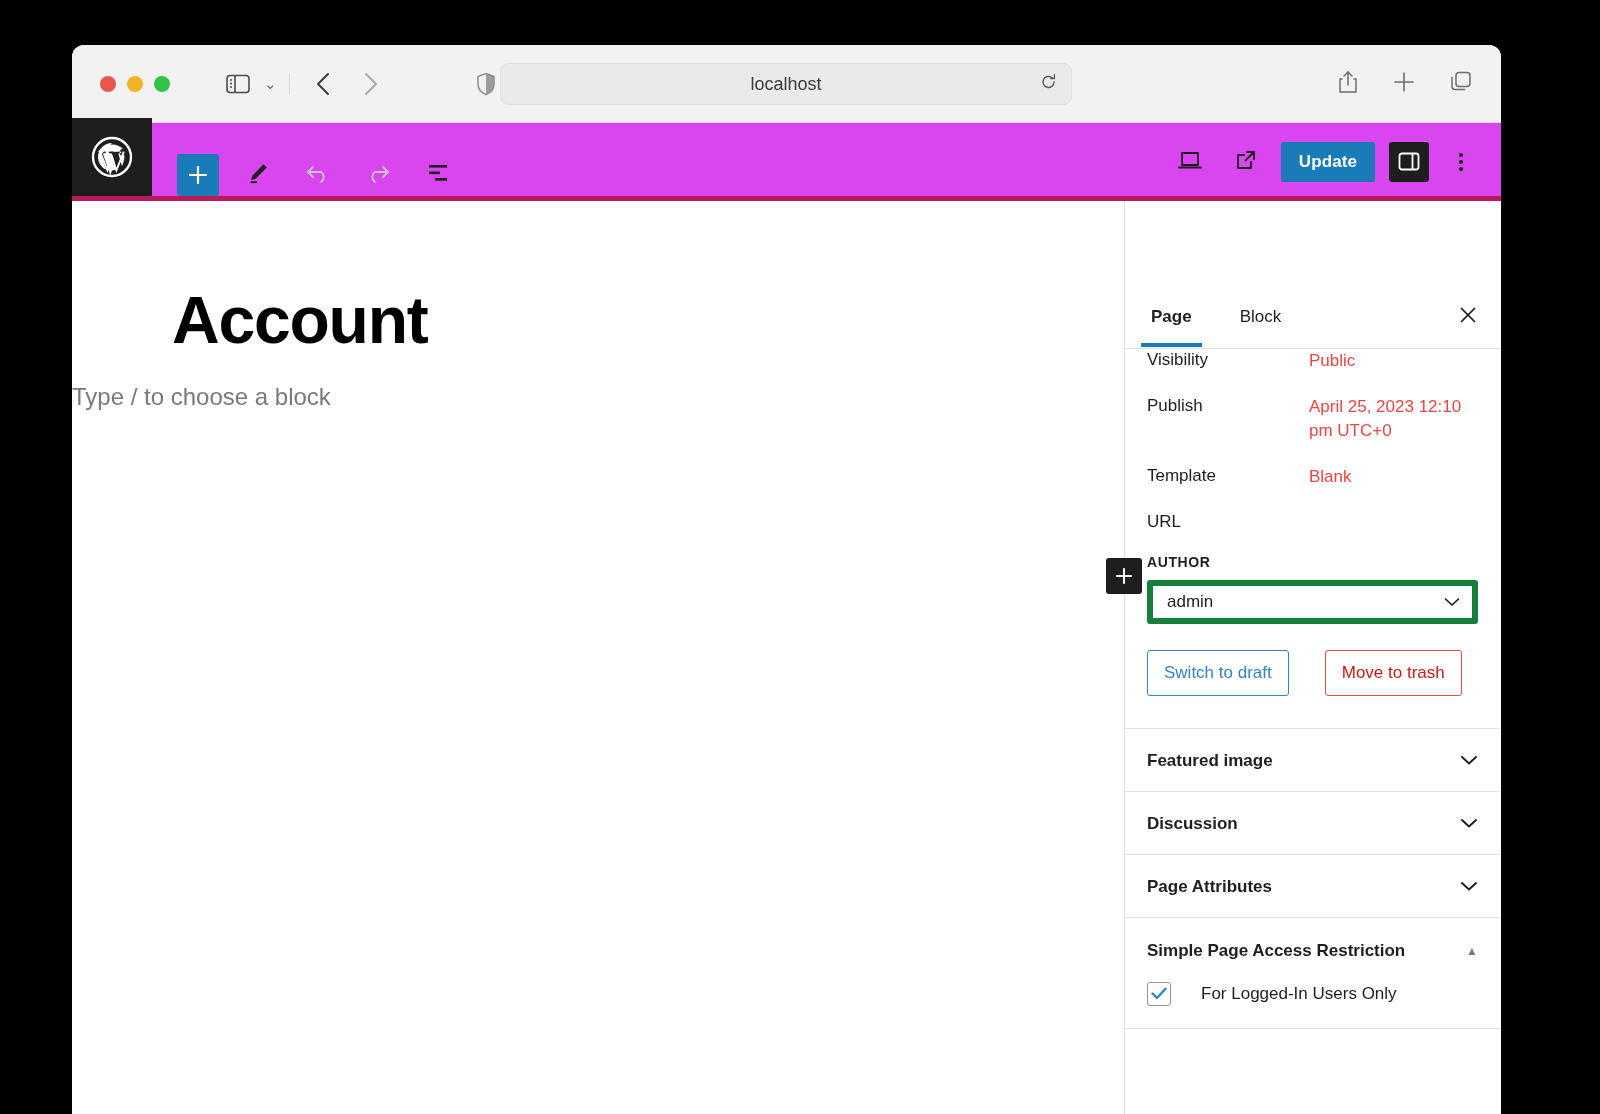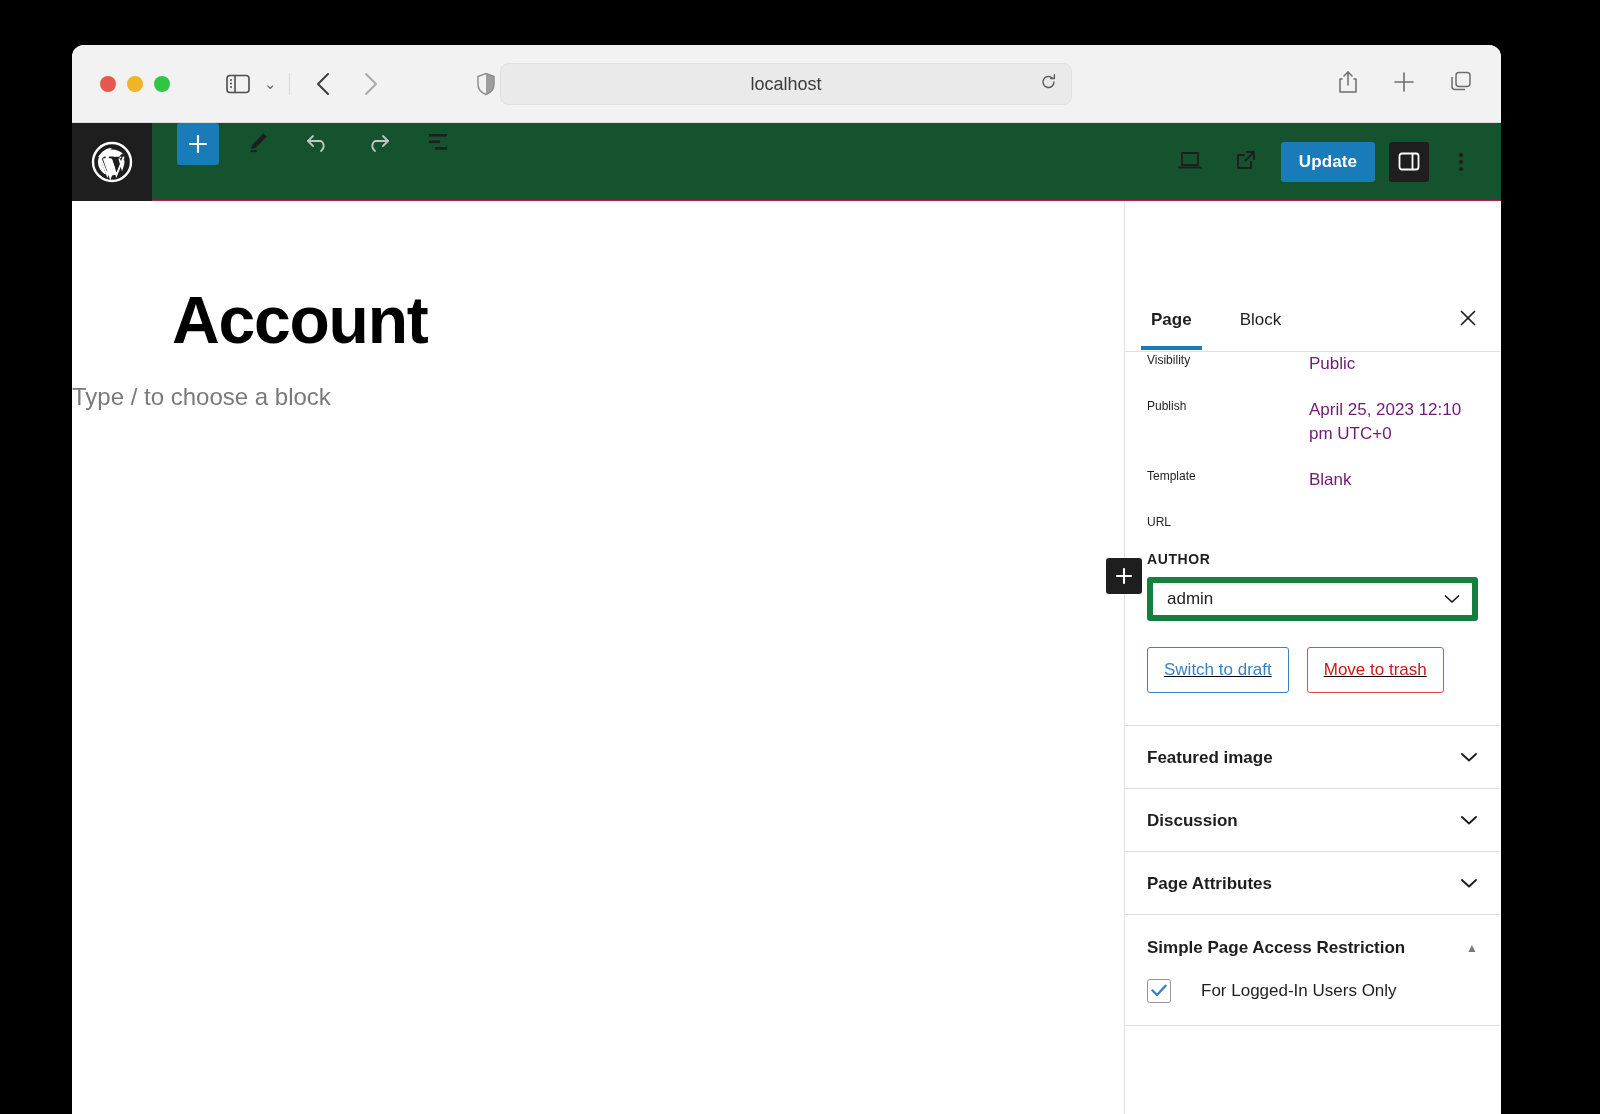"Update" .wp-header { align-items: flex-start -> flex-end; background: #14532d -> #d946ef; border-bottom: 1px solid #be185d -> 5px solid #be185d }
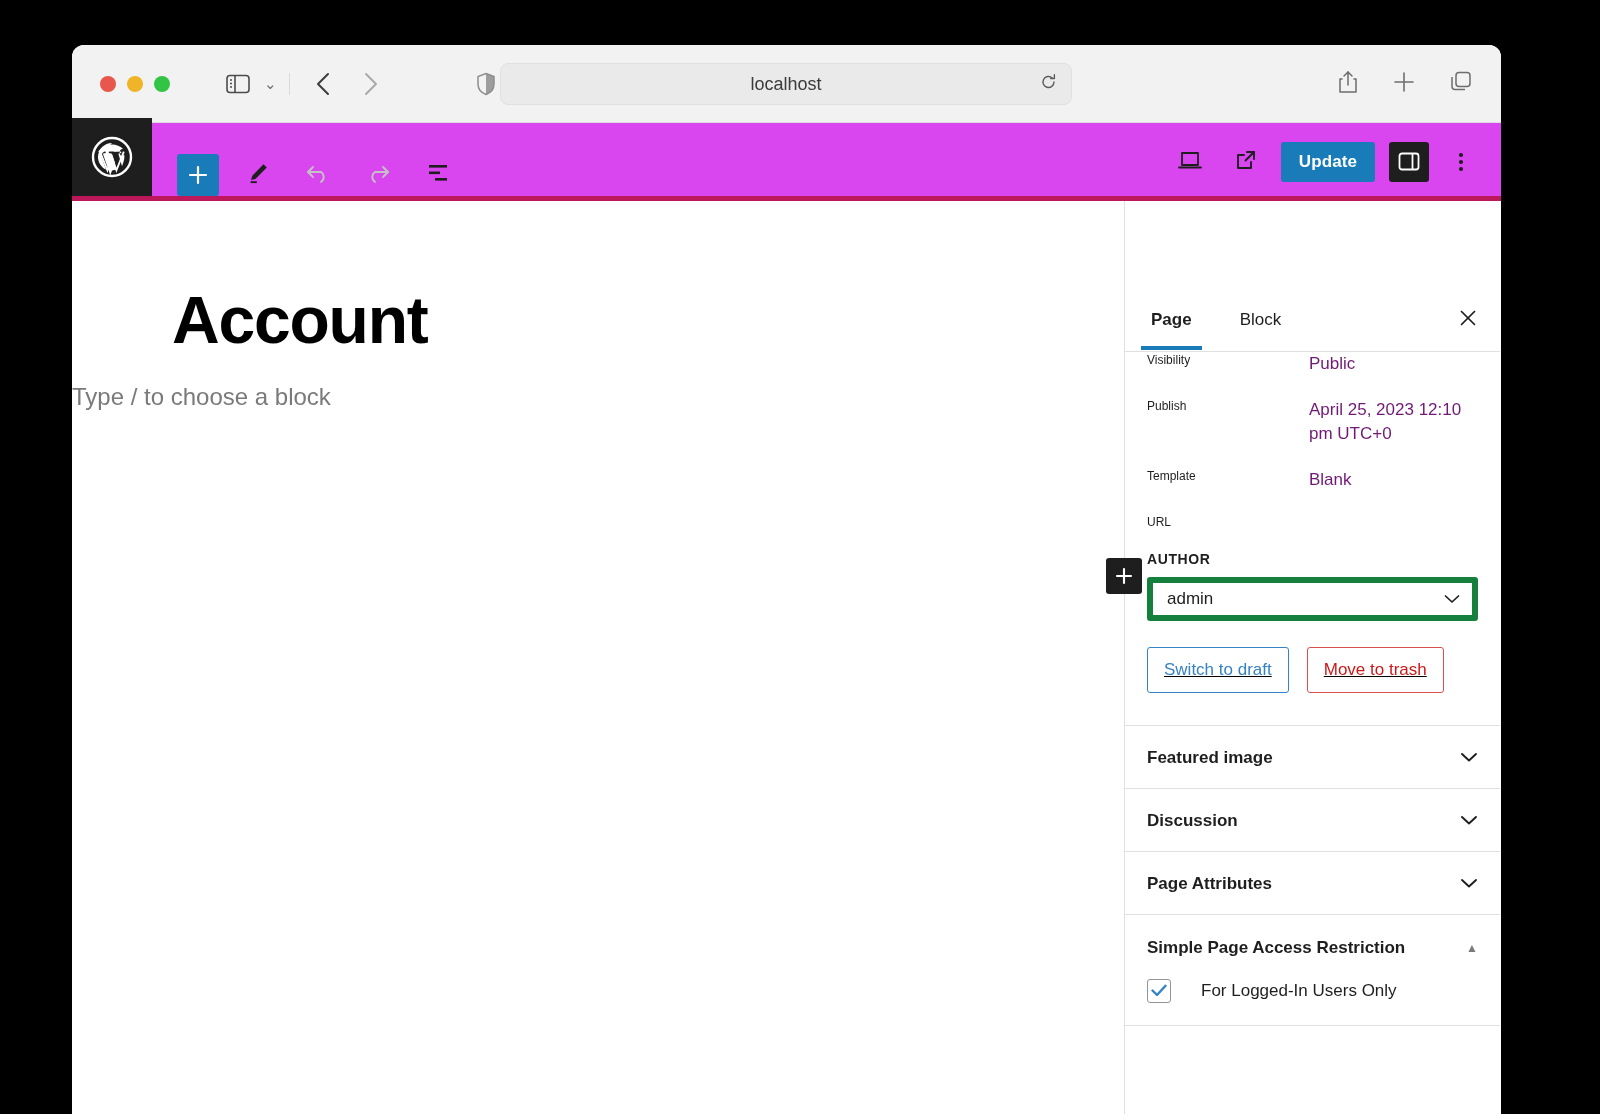"Visibility" .row-label { font-size: 12px -> 17px }
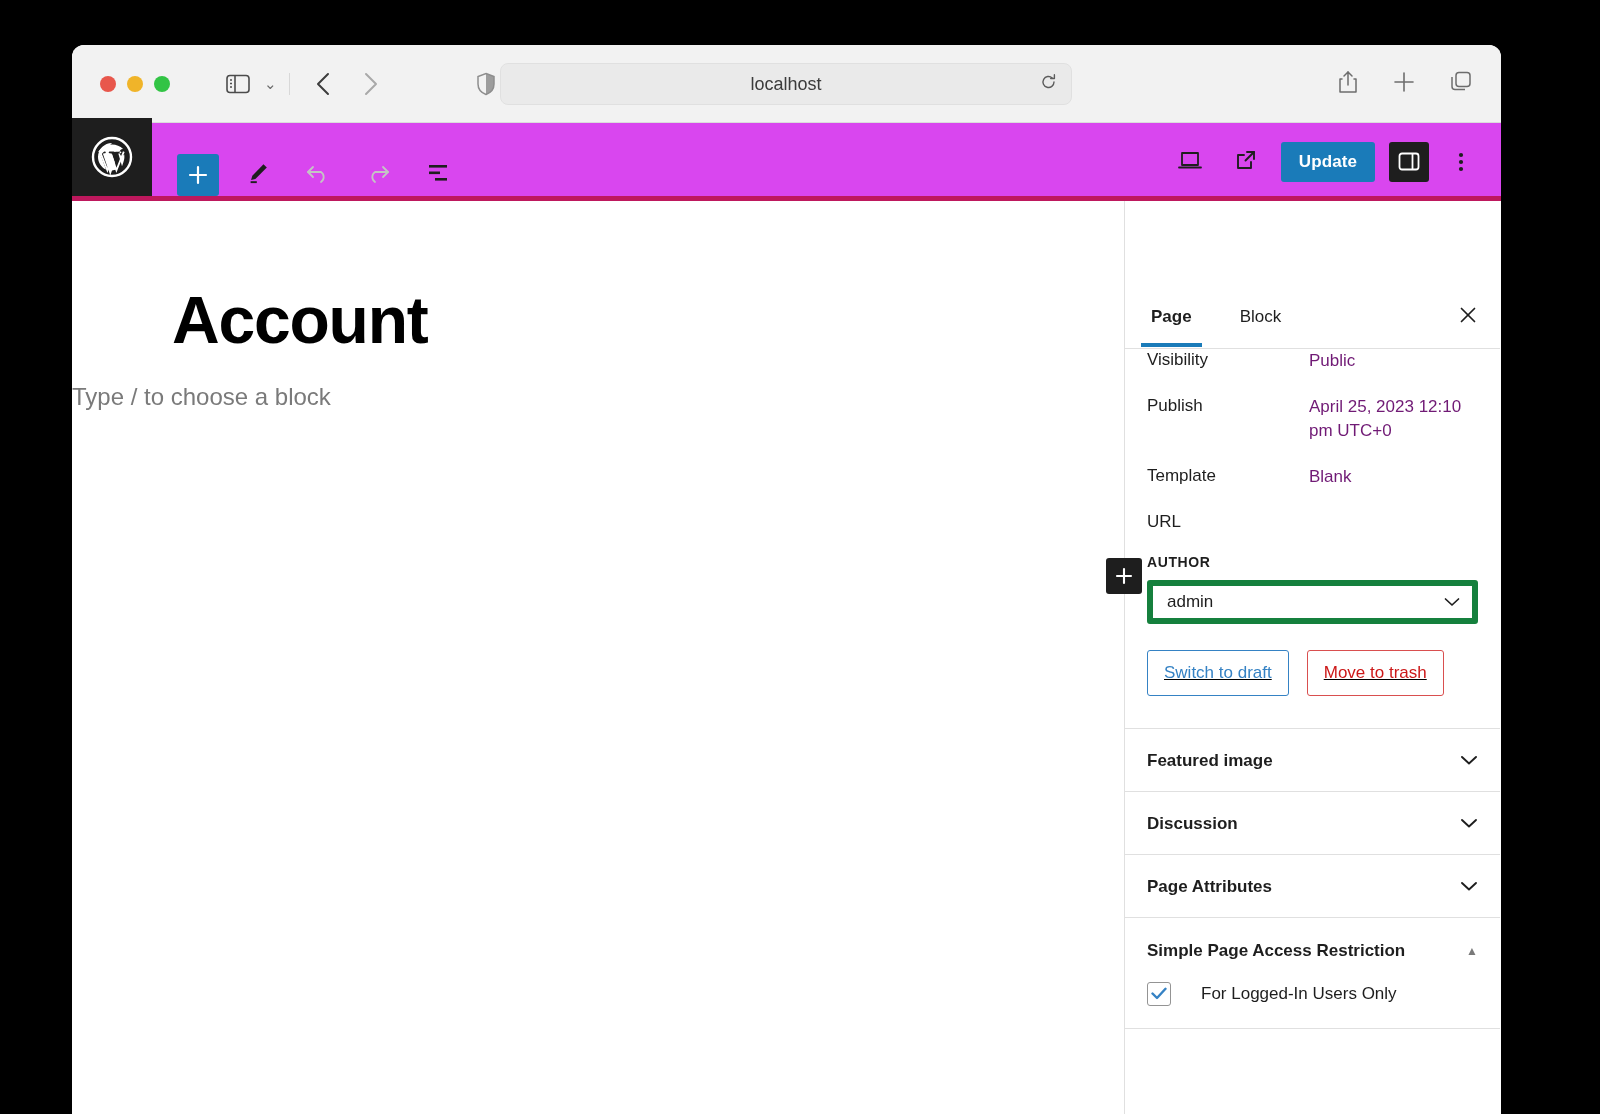"Public" .row-value { color: #701a75 -> #ef4444 }
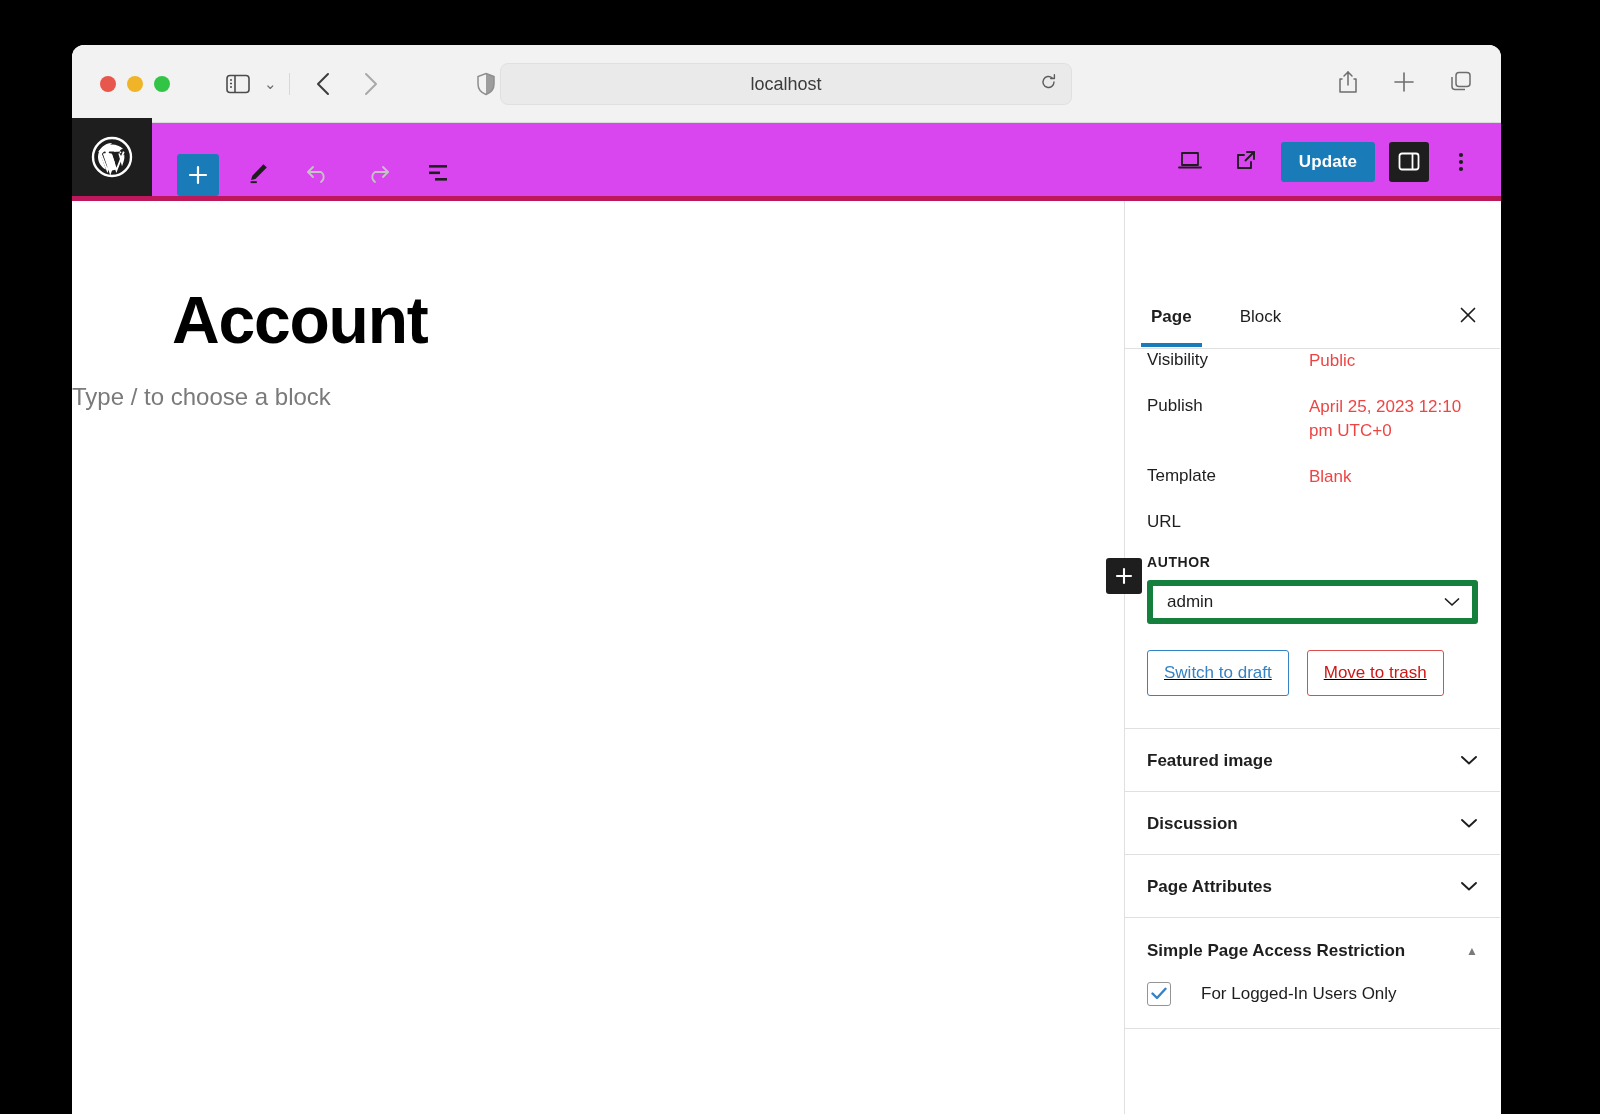"Switch to draft" .btn-row { gap: 18px -> 36px; text-decoration: underline -> none }
